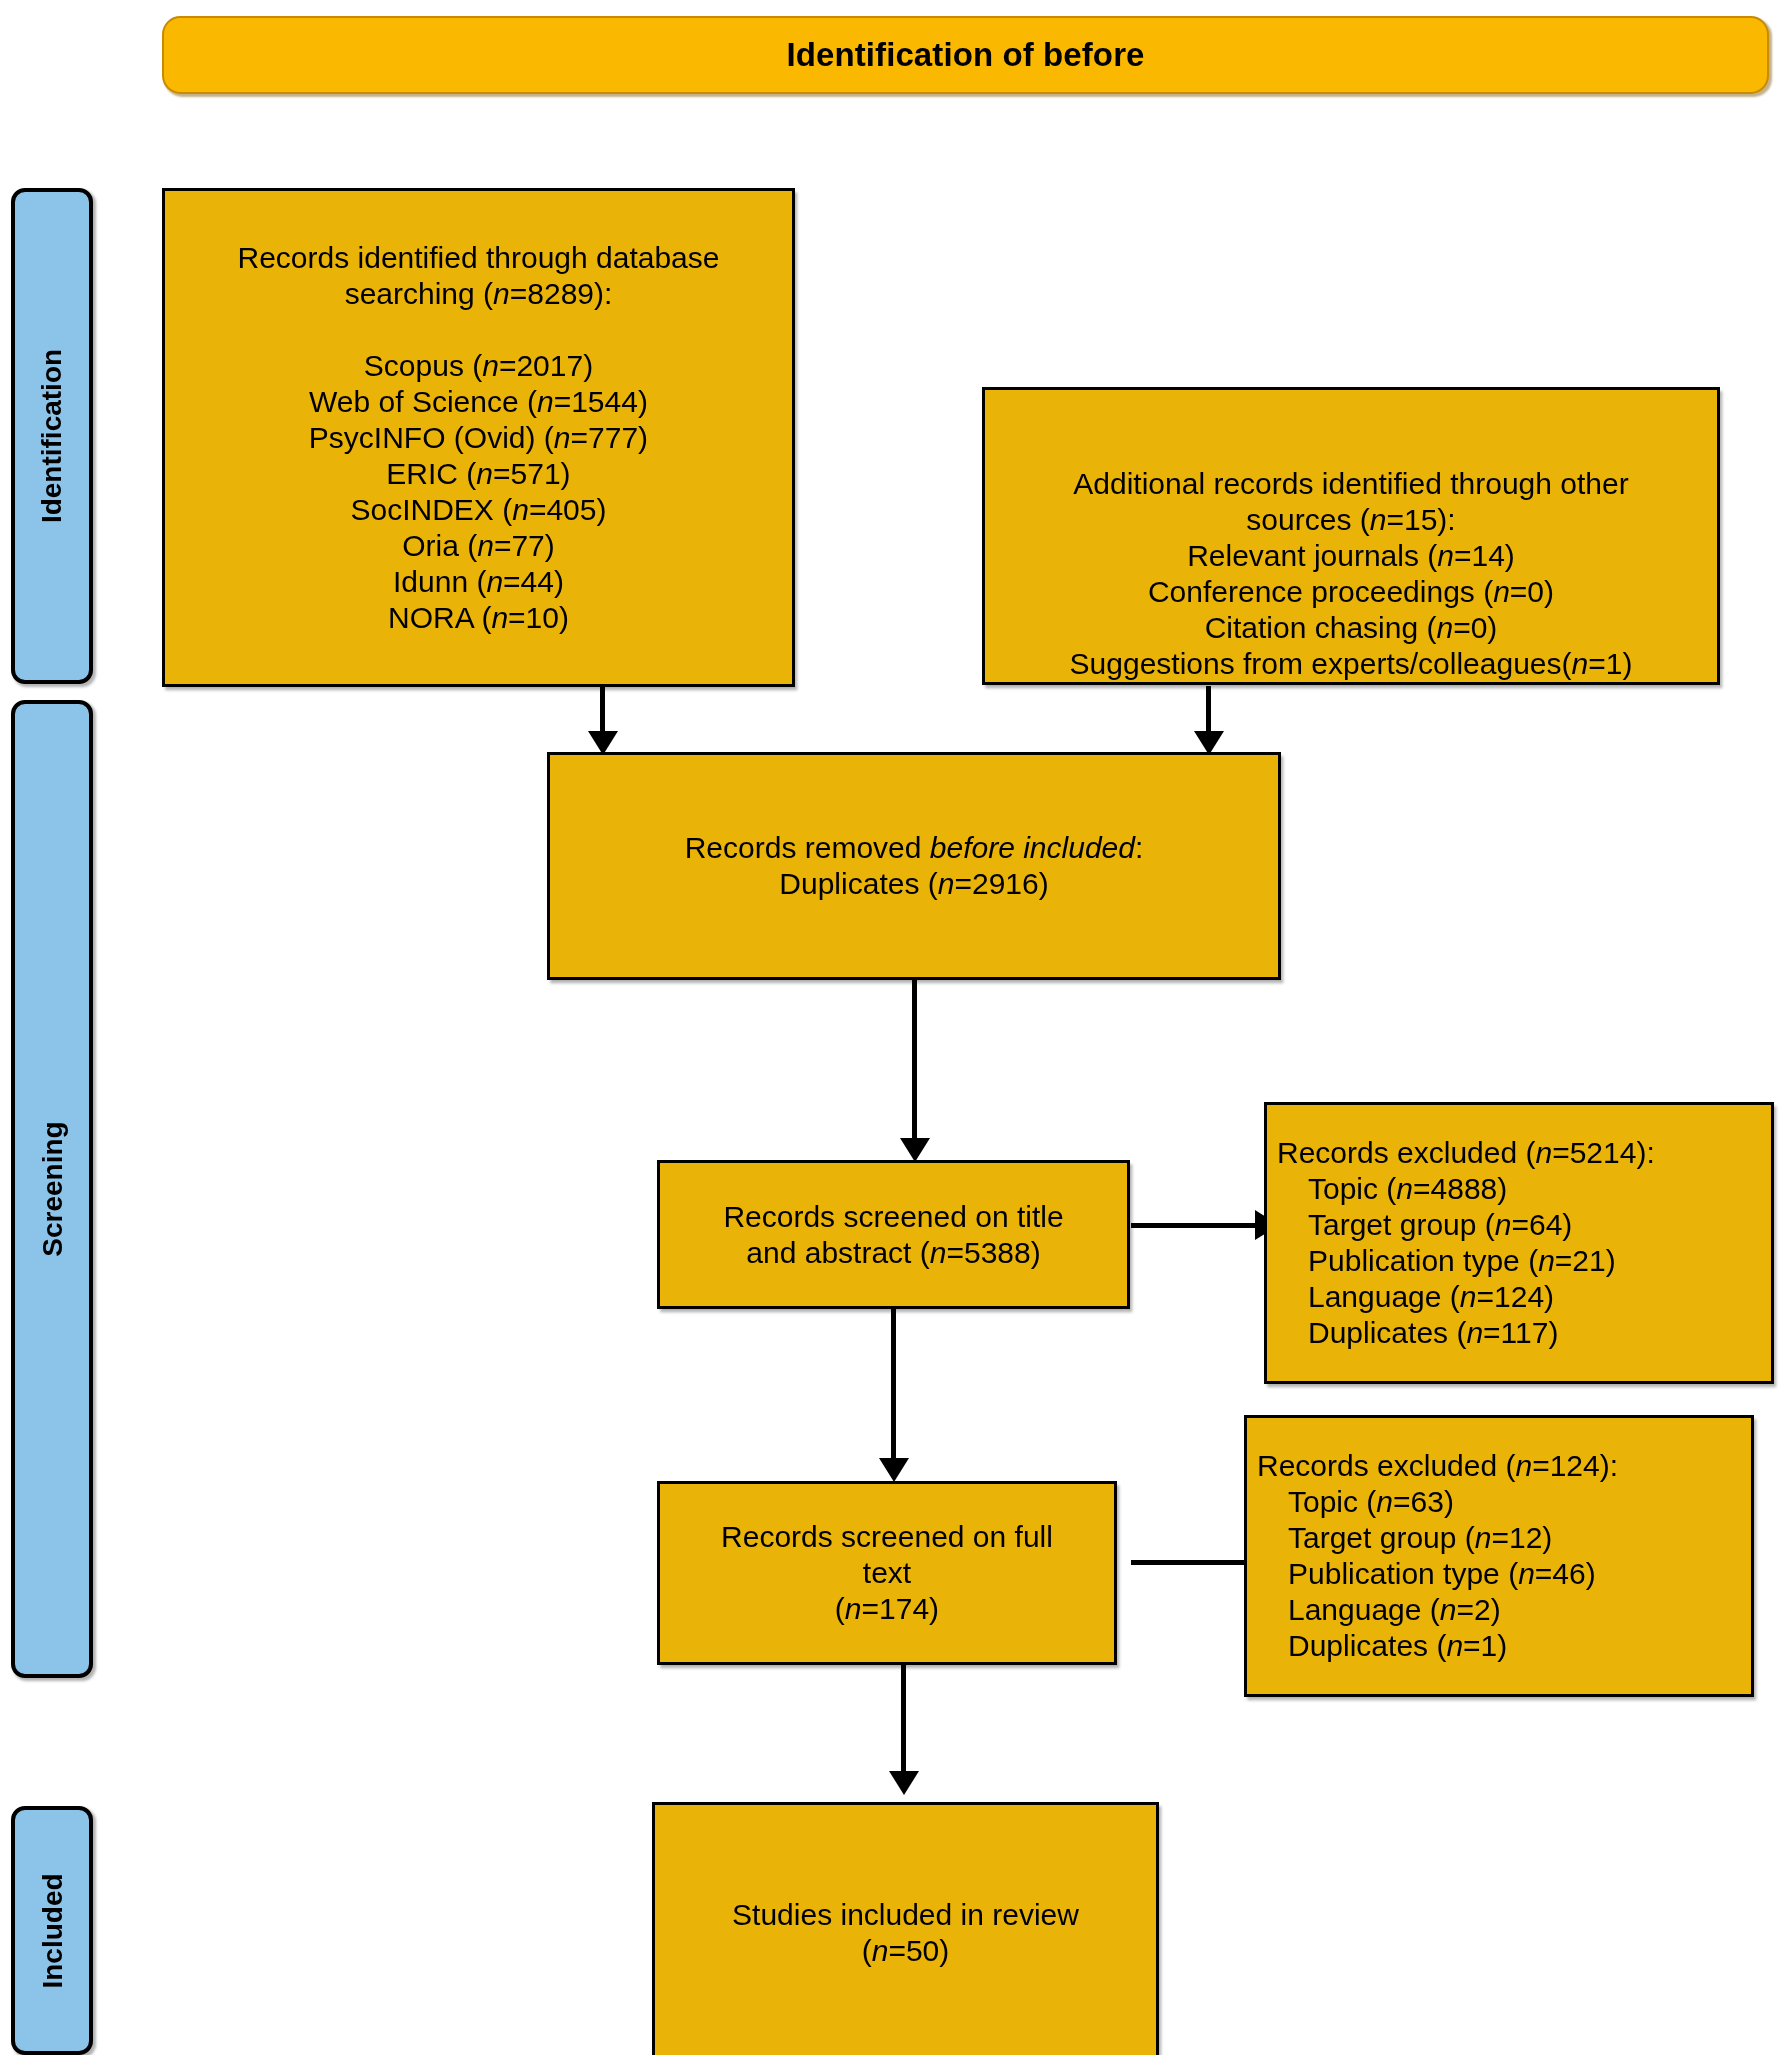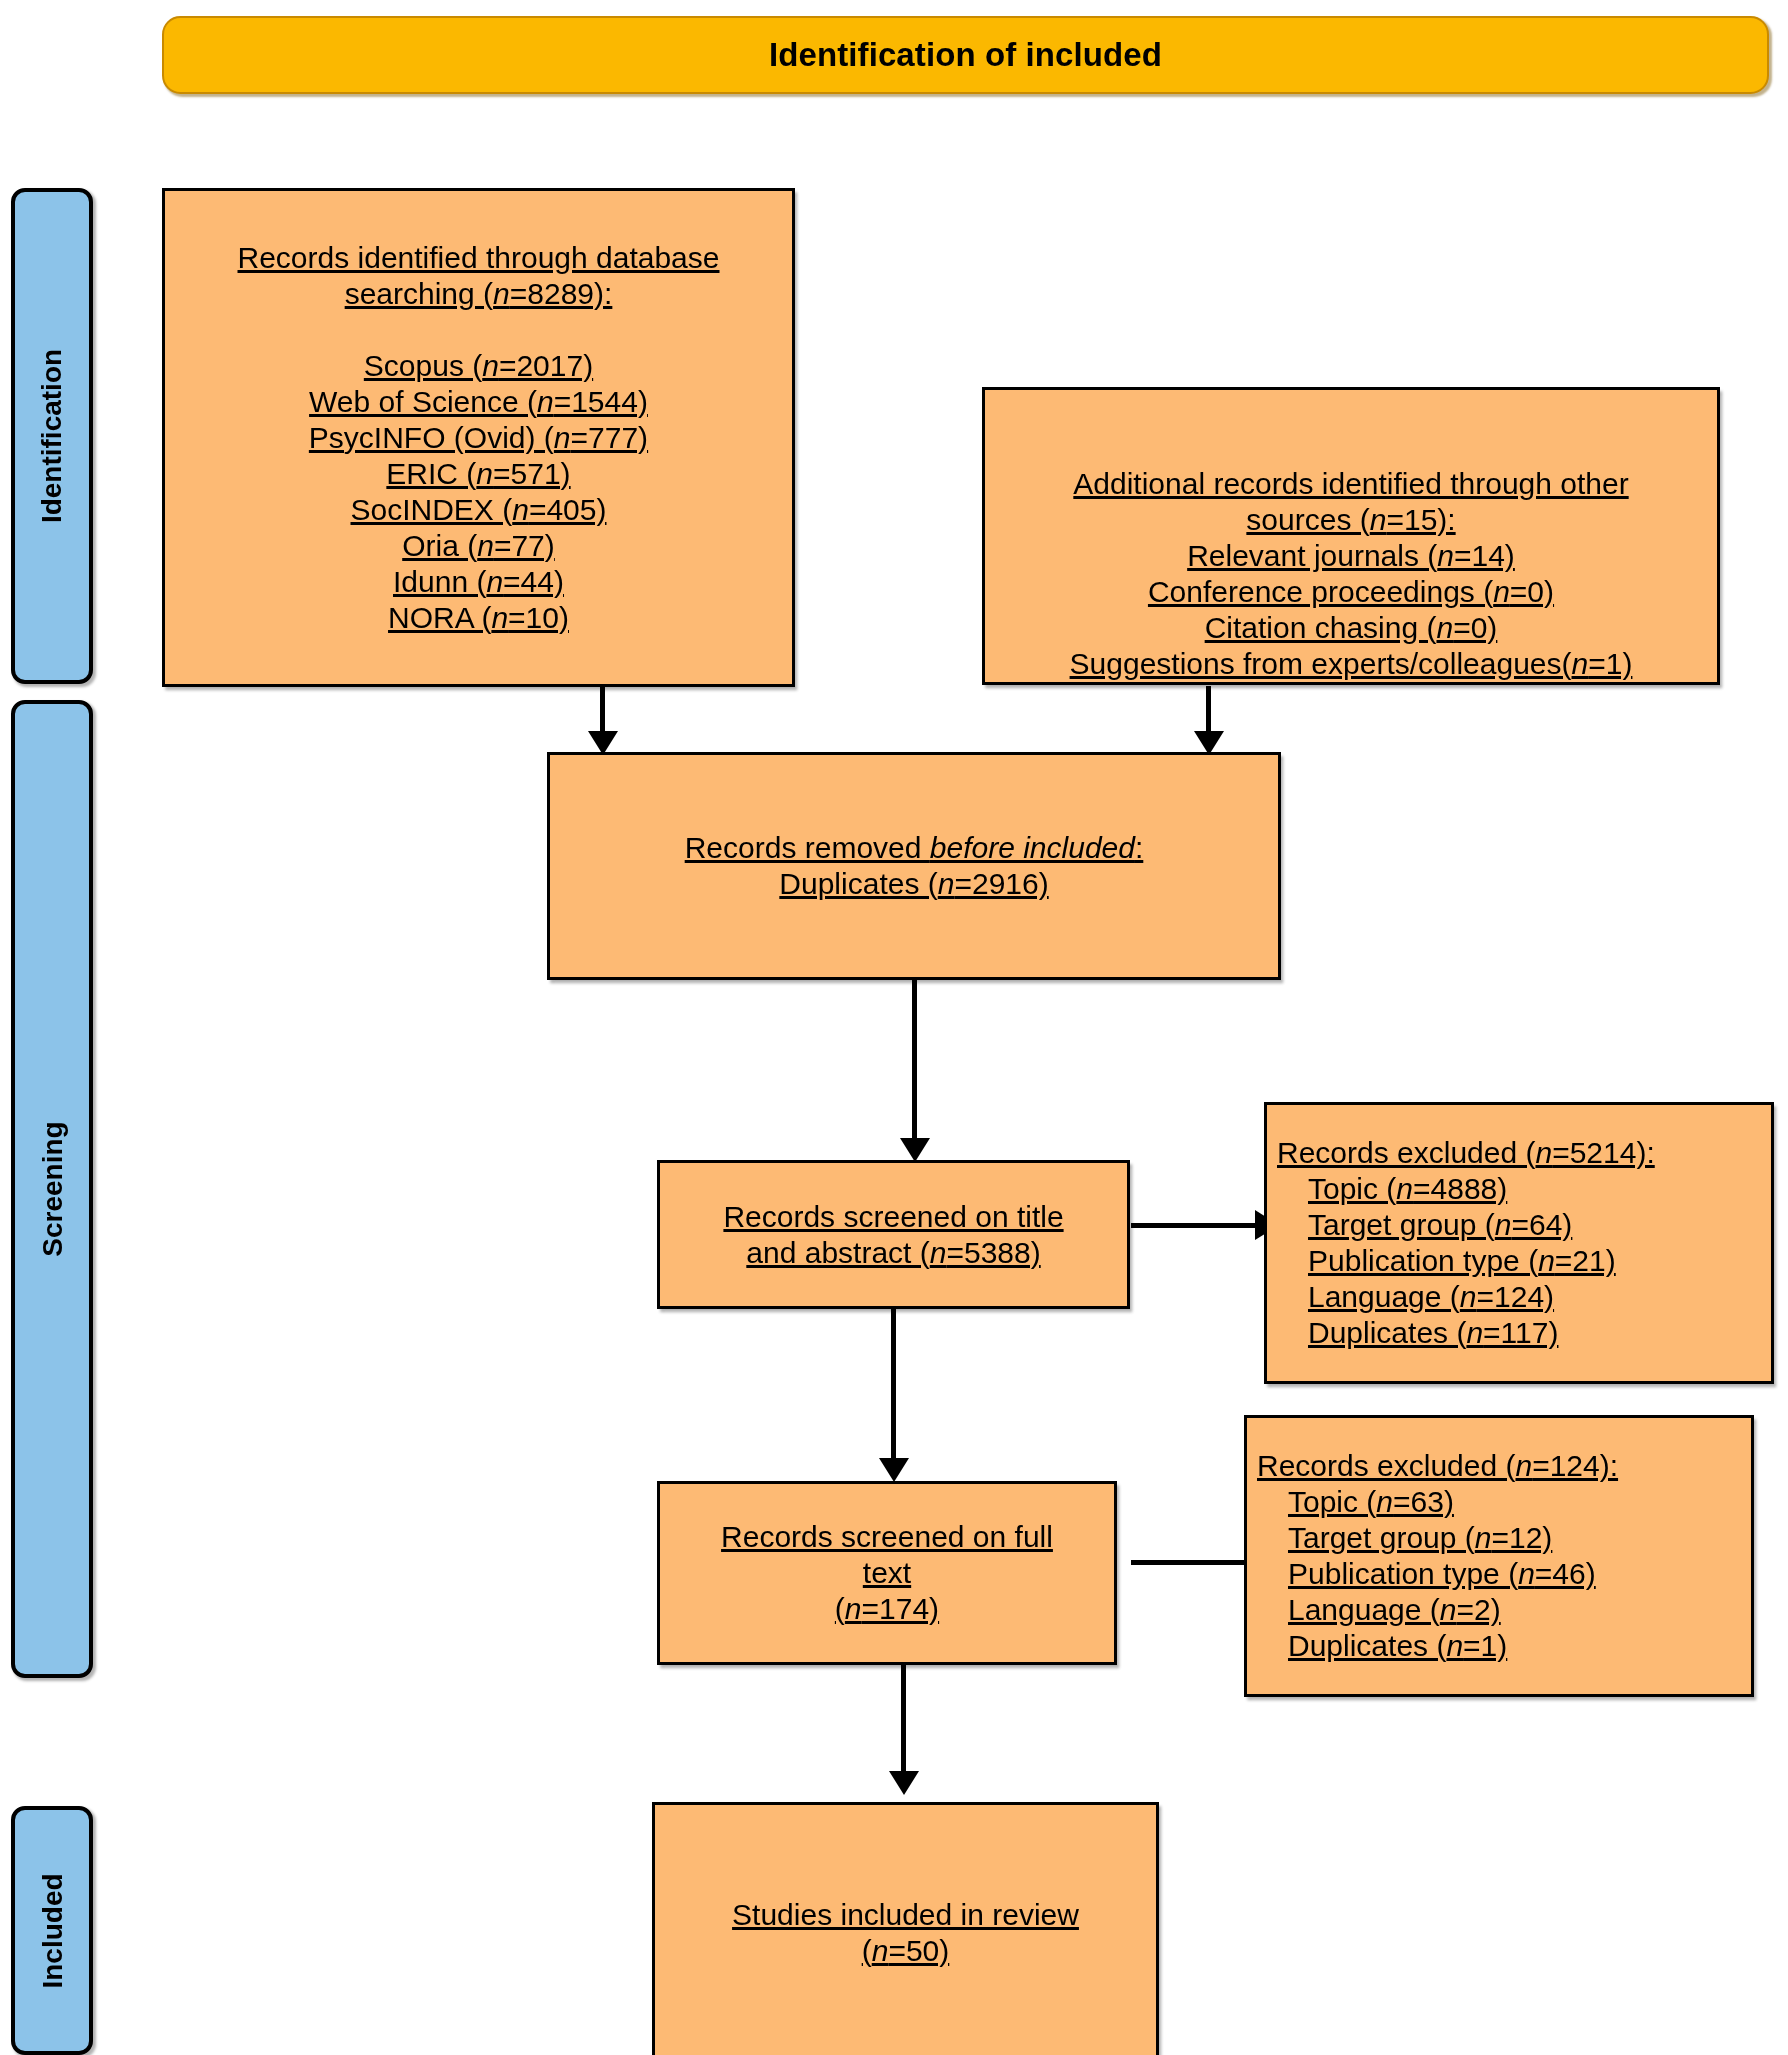"Identification of included" div.banner-title { text: included -> before }
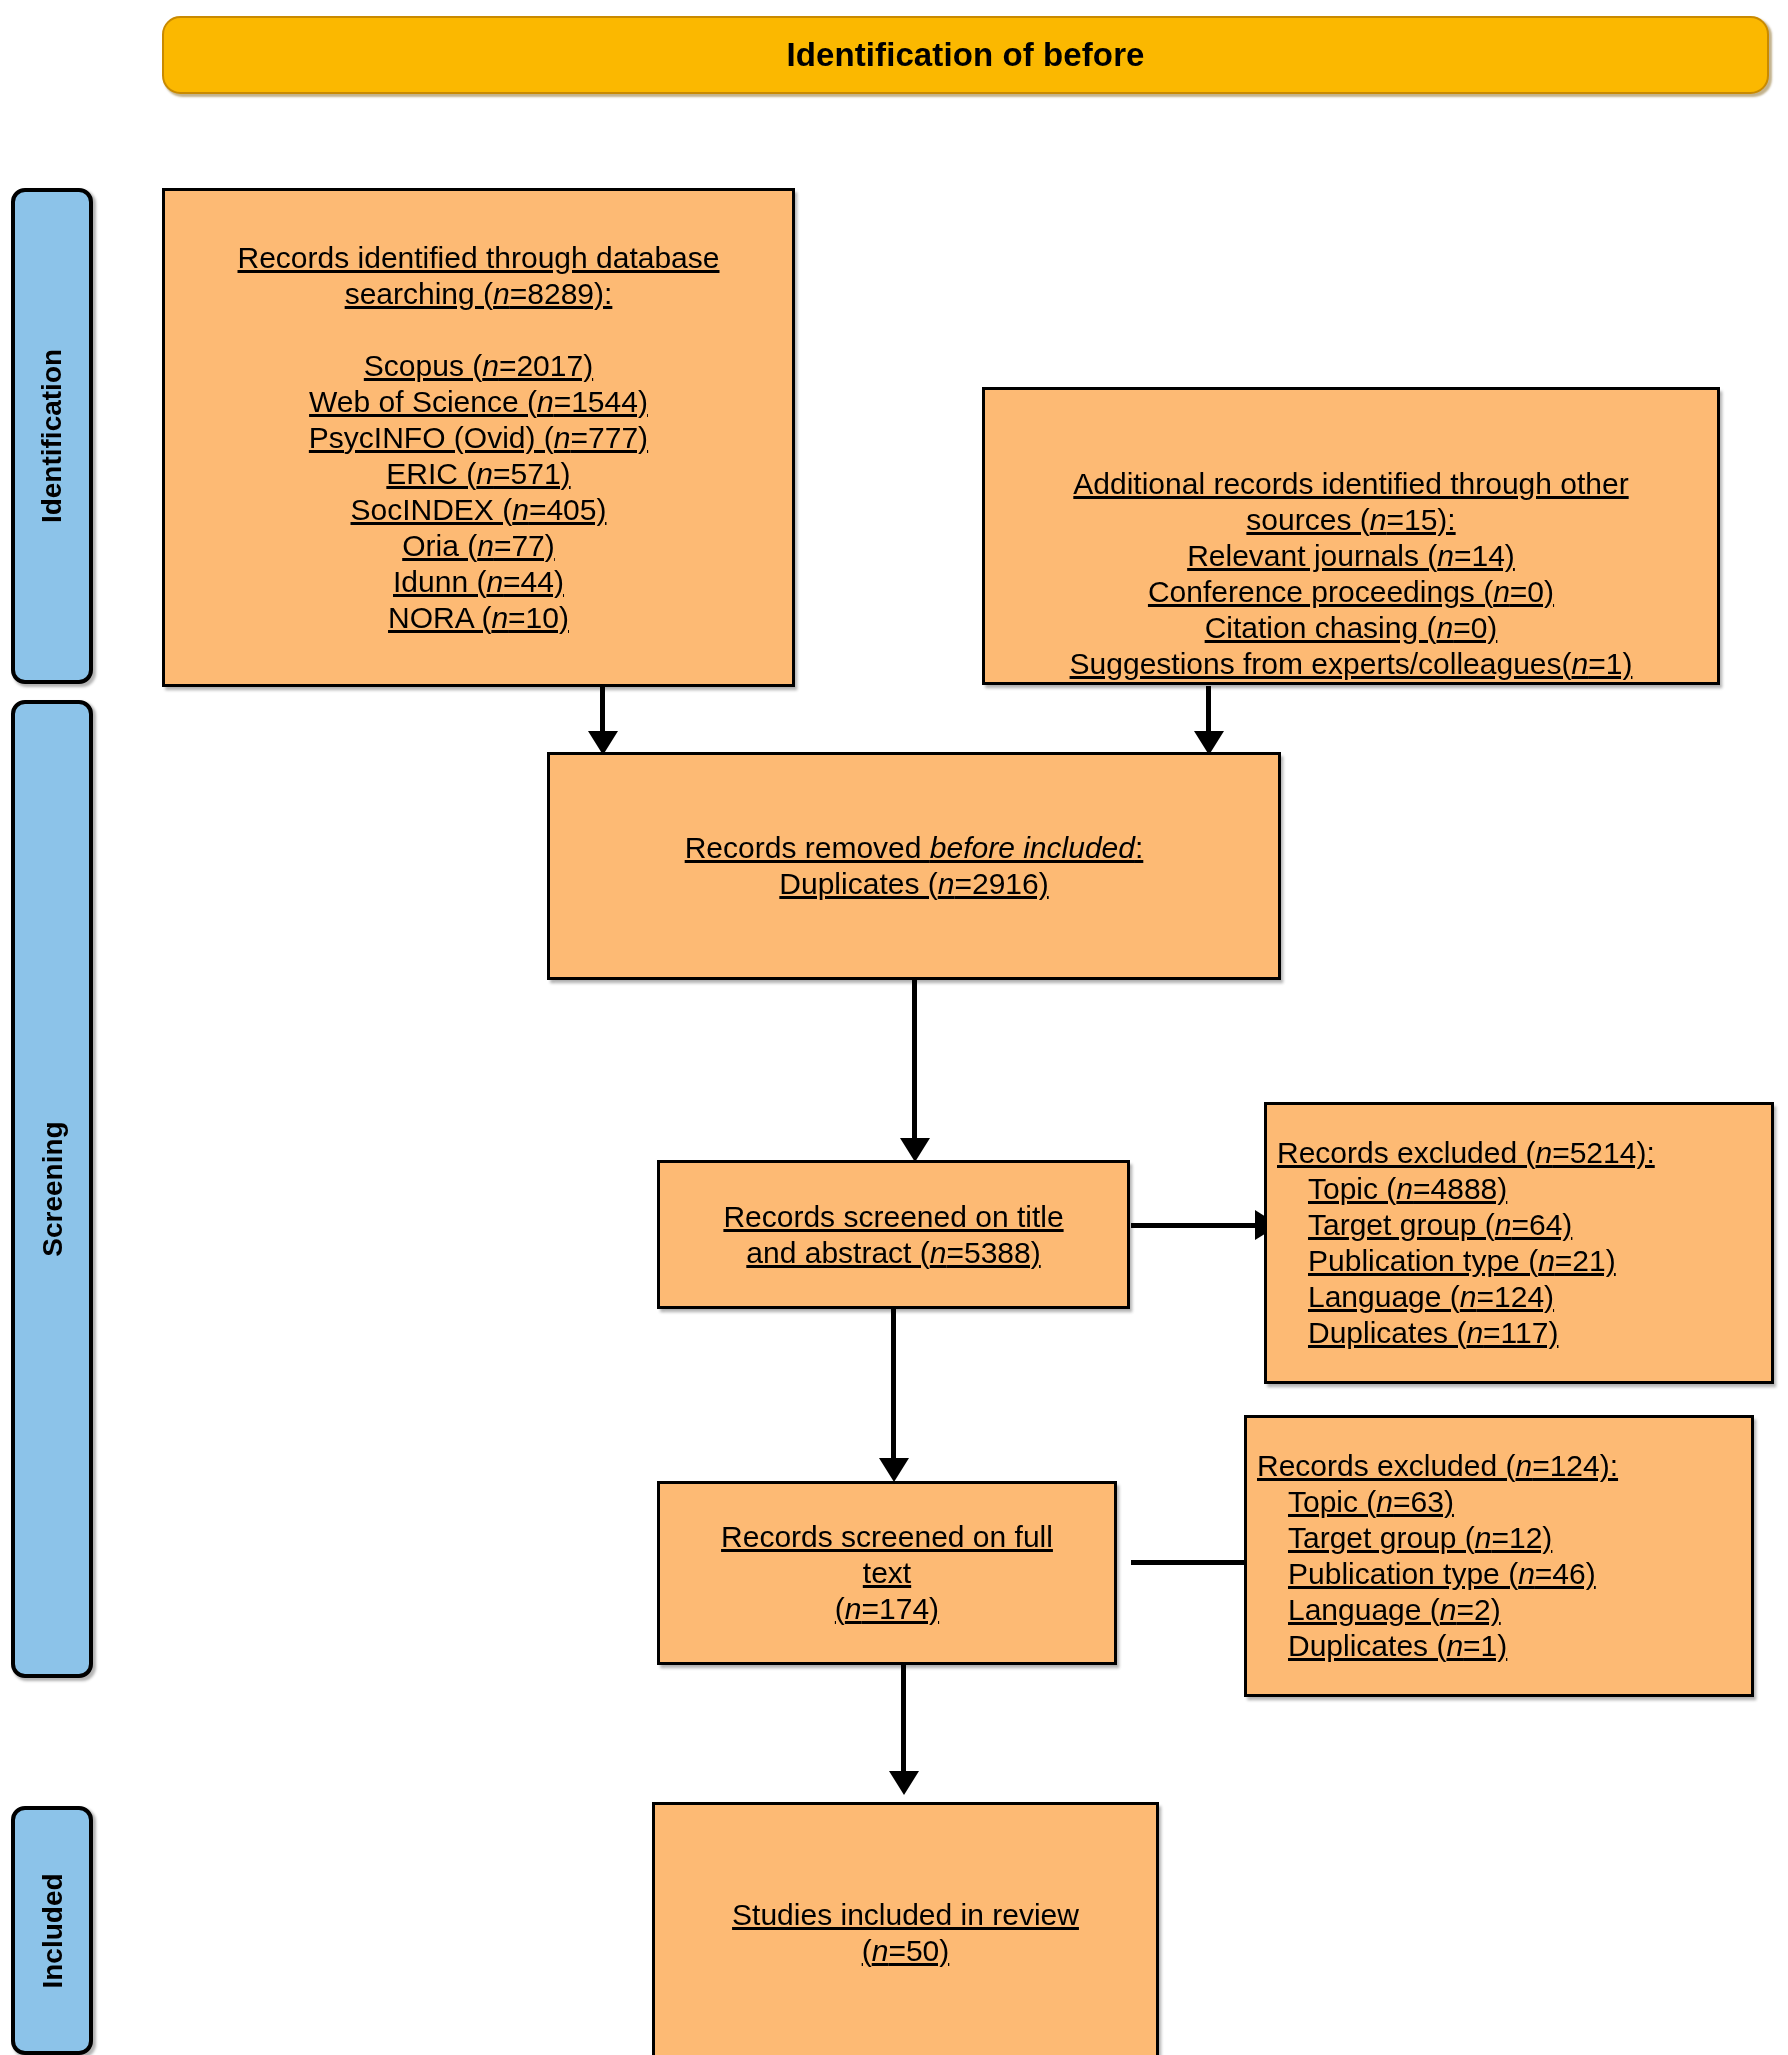"Records identified through database" .fbox { background: #fdba74 -> #eab308; text-decoration: underline -> none }
